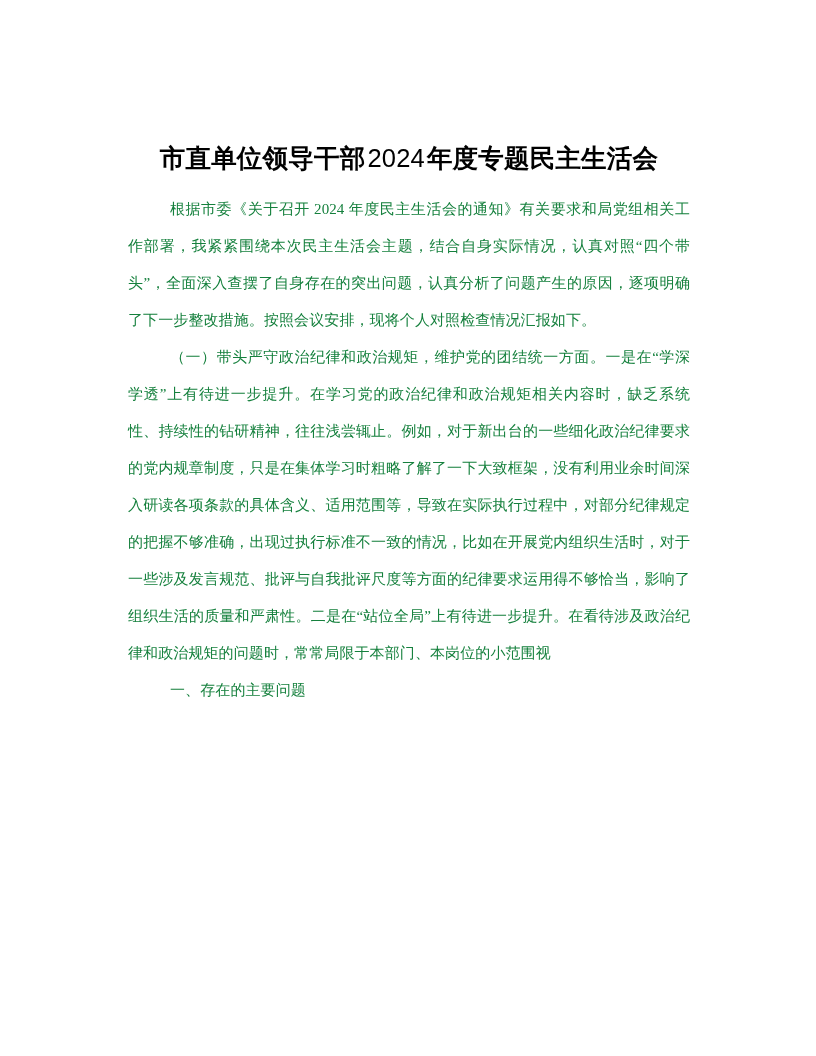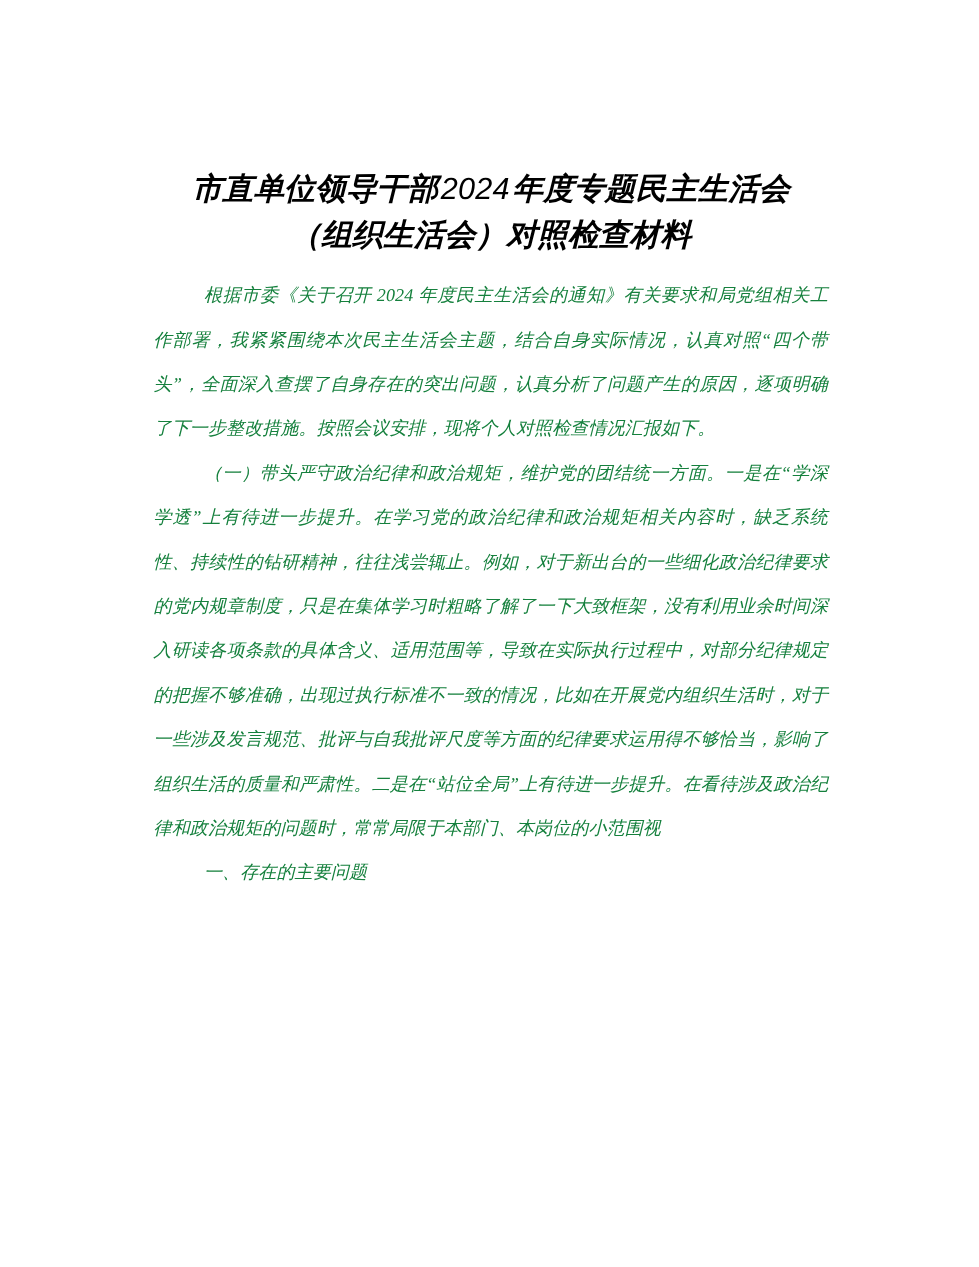"市直单位领导干部2024年度专题民主生活会" .page { font-style: italic -> none }
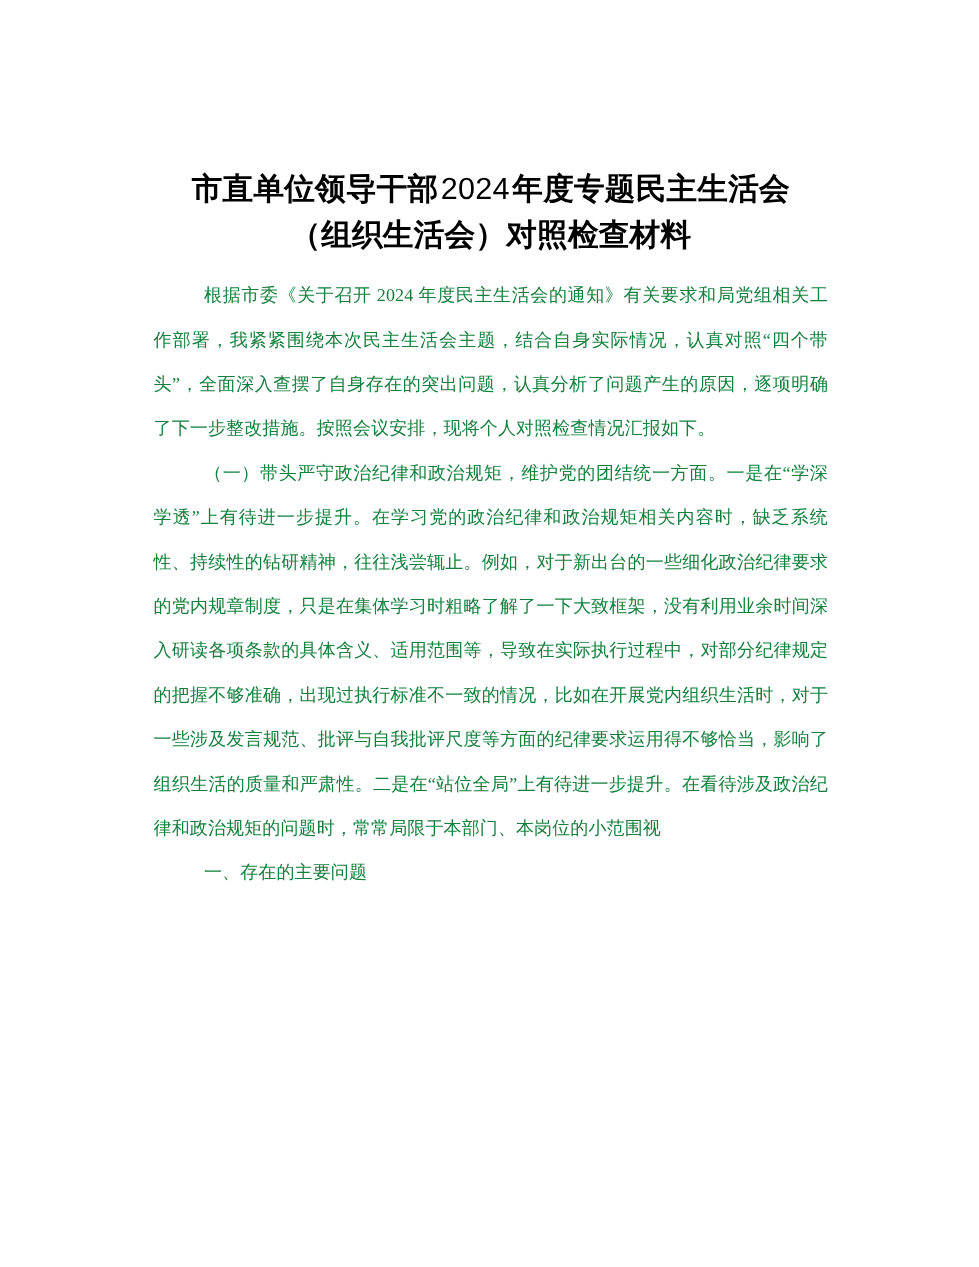"（组织生活会）对照检查材料" span.tl { html: <span>（组织生活会）对照检查材料</span> -> none }
